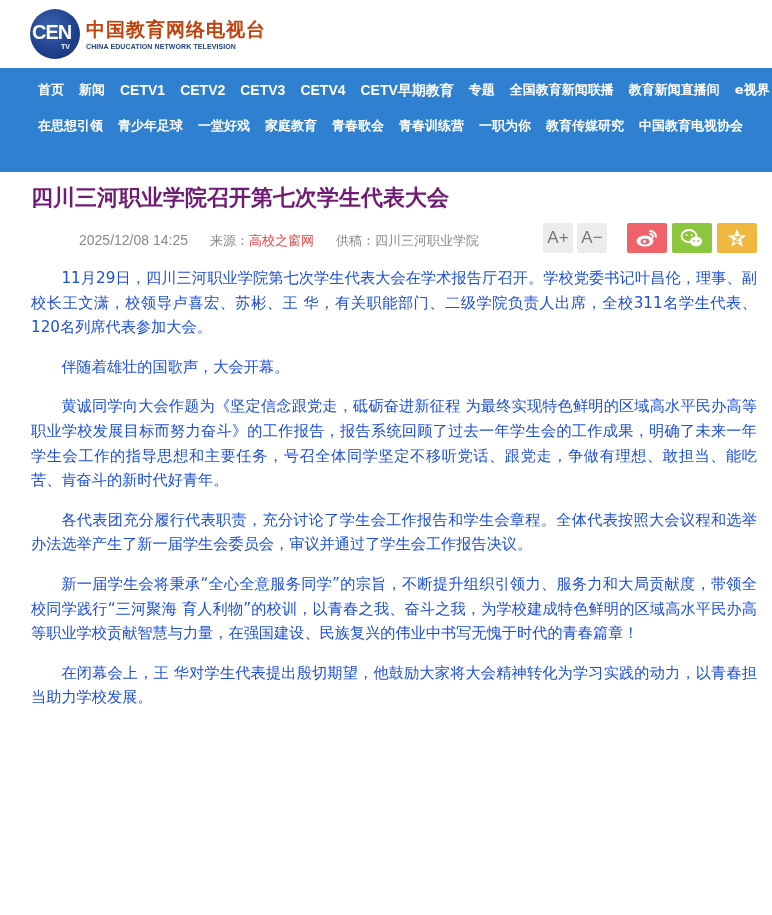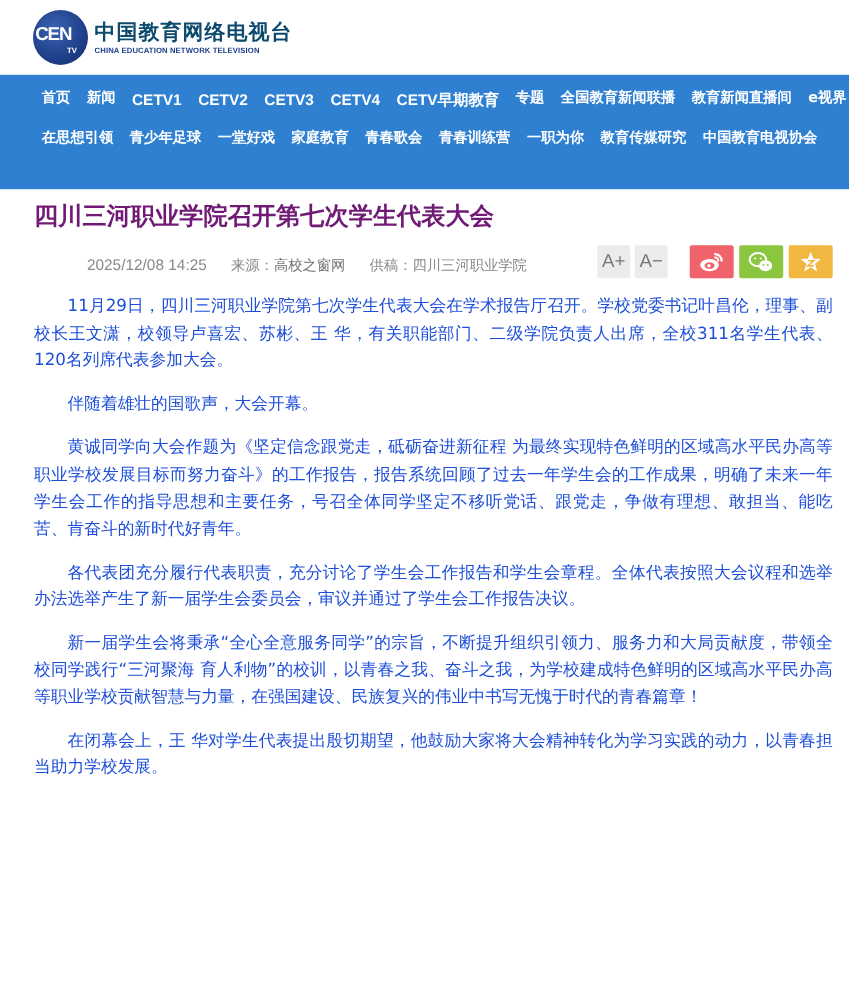"CEN" .logo-circle .cen { font-size: 17px -> 20px }
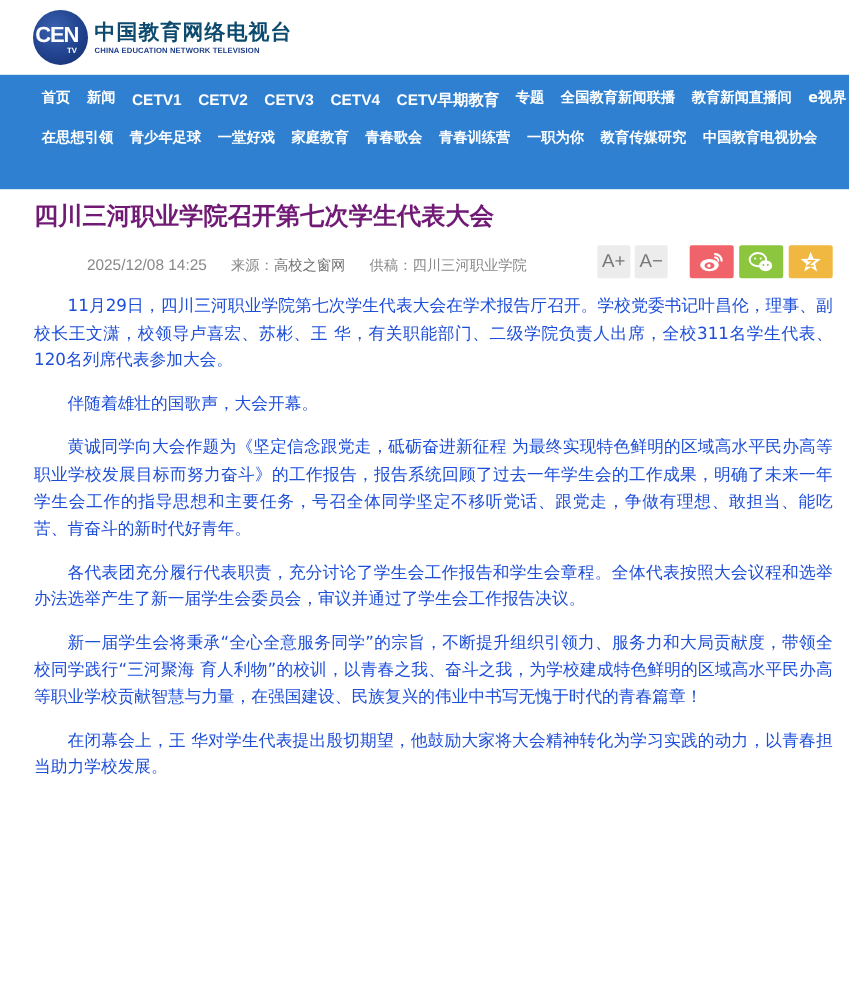"中国教育网络电视台" .logo-cn { color: #0c4a6e -> #c2410c }
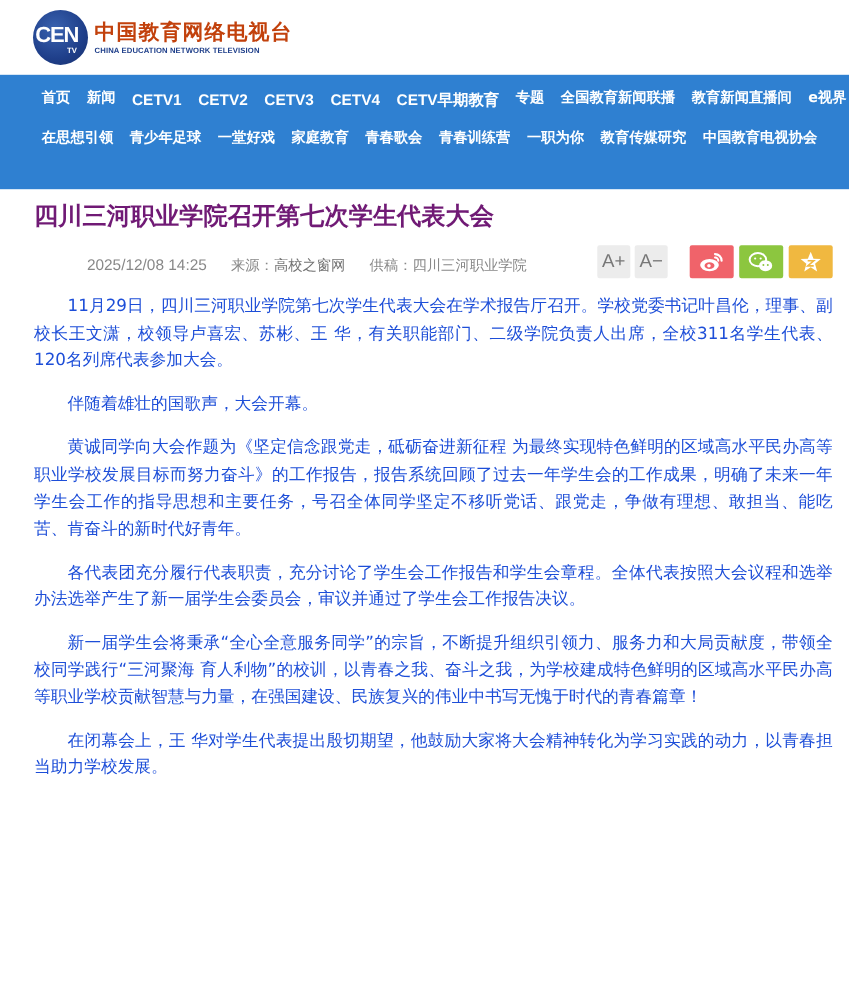"高校之窗网" .meta .src { color: #737373 -> #ef4444 }
